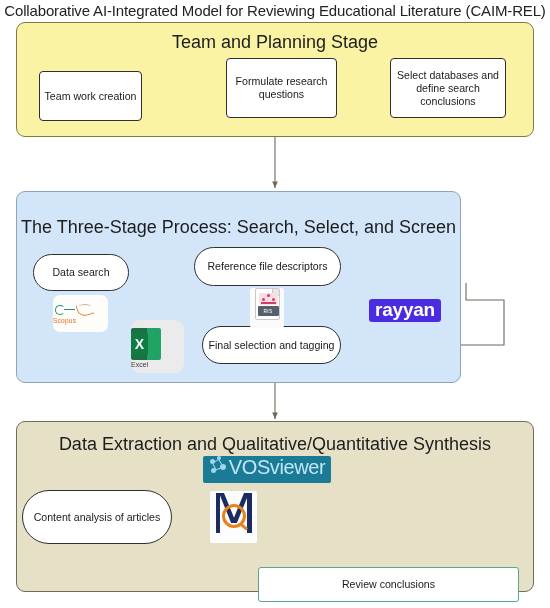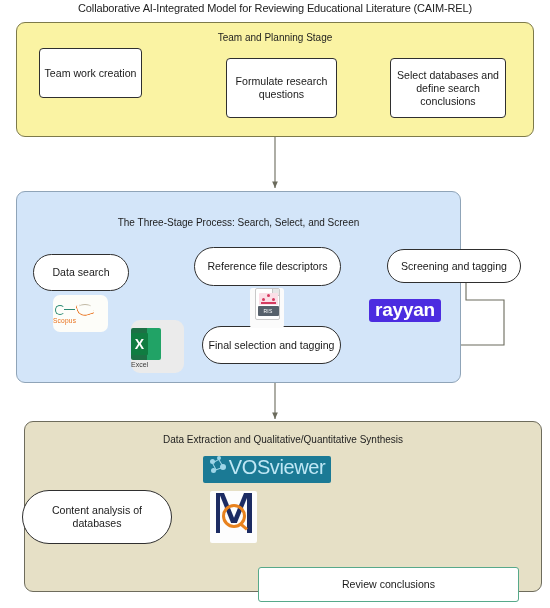"Collaborative AI-Integrated Model for" .diagram-title { font-size: 11px -> 15px }
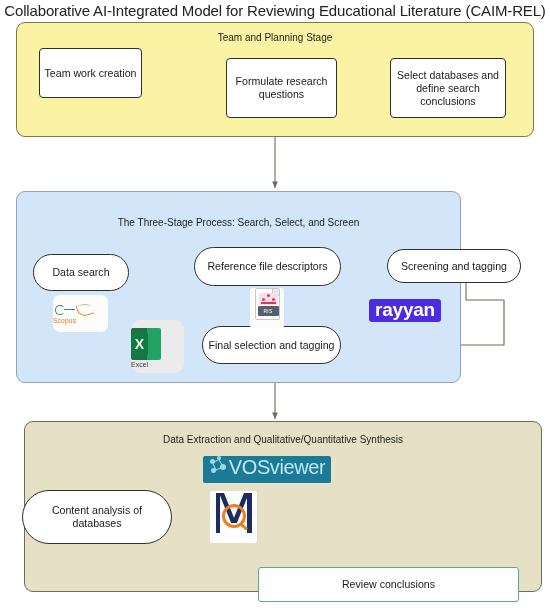"Team and Planning Stage" .panel-title { font-size: 10px -> 18px }
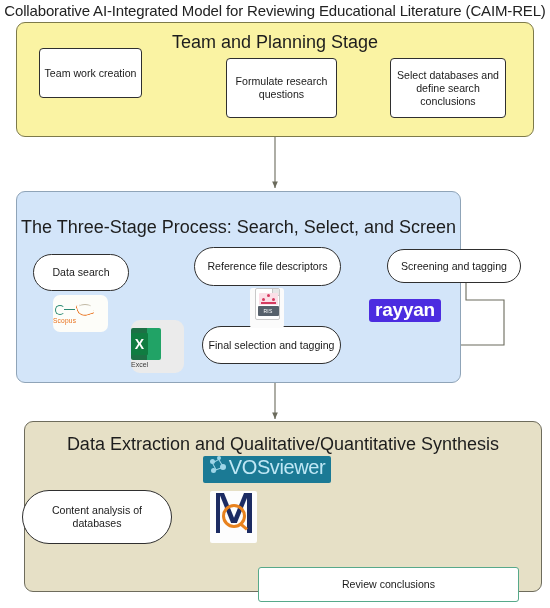"Team work creation" div.node { top: 48px -> 71px }
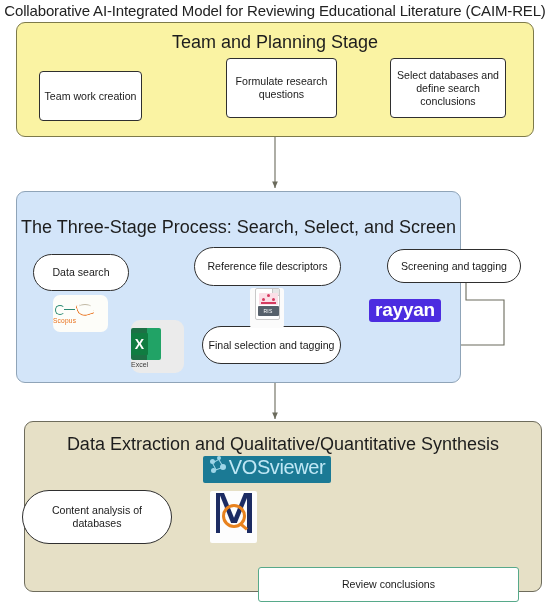"Screening and tagging" div.node { html: <div> <span>Screening and tagging</span> </div> -> none }
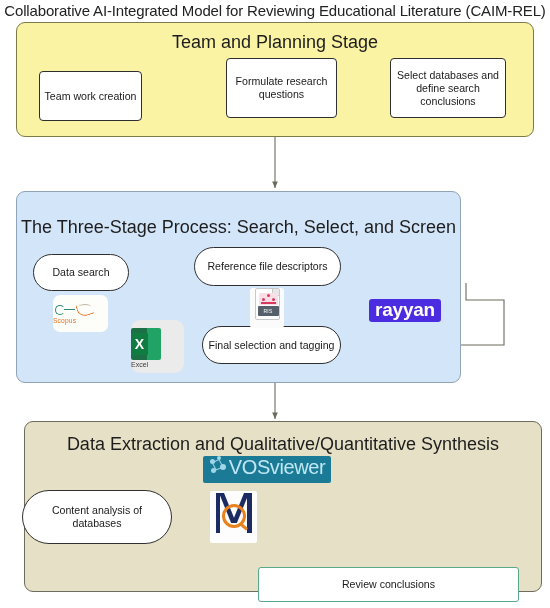"Data Extraction and" div.panel { left: 24px -> 16px }
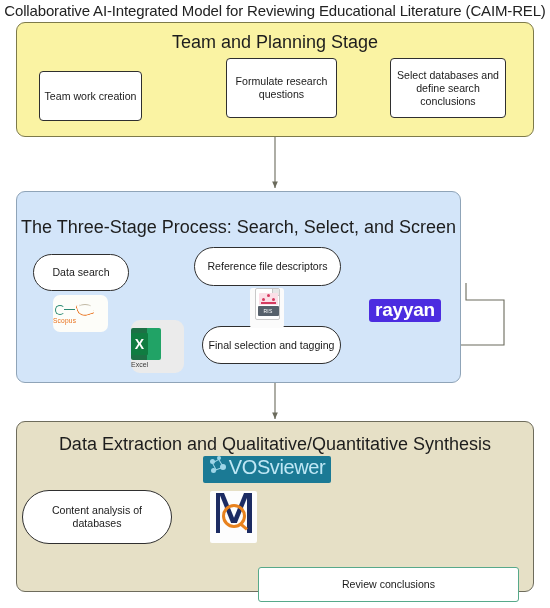"Content analysis of databases" span { text: databases -> articles }
